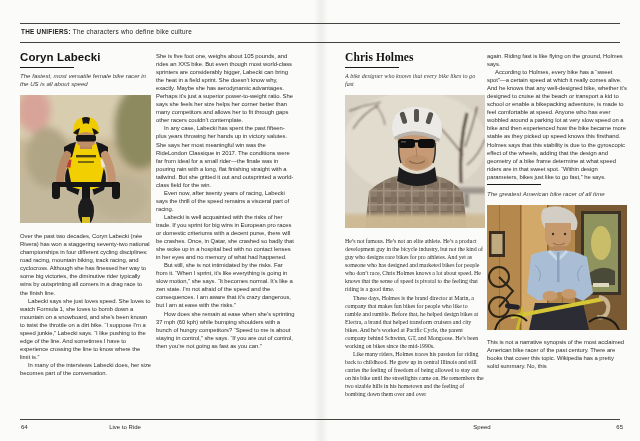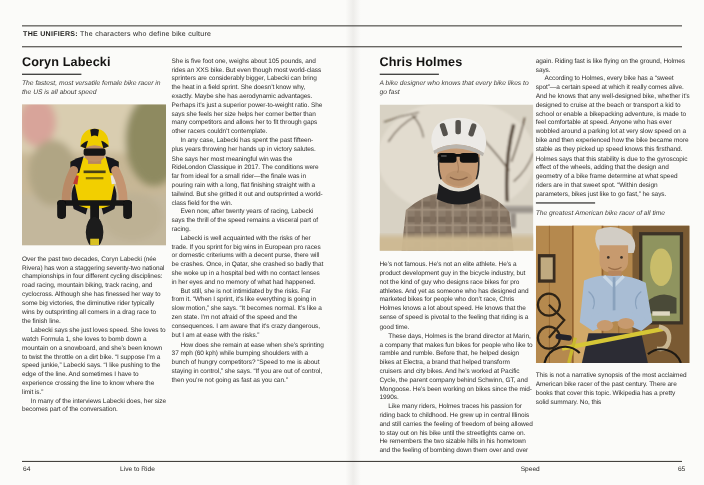"Chris Holmes" #col3 { font-family: none -> Liberation Serif, serif }
